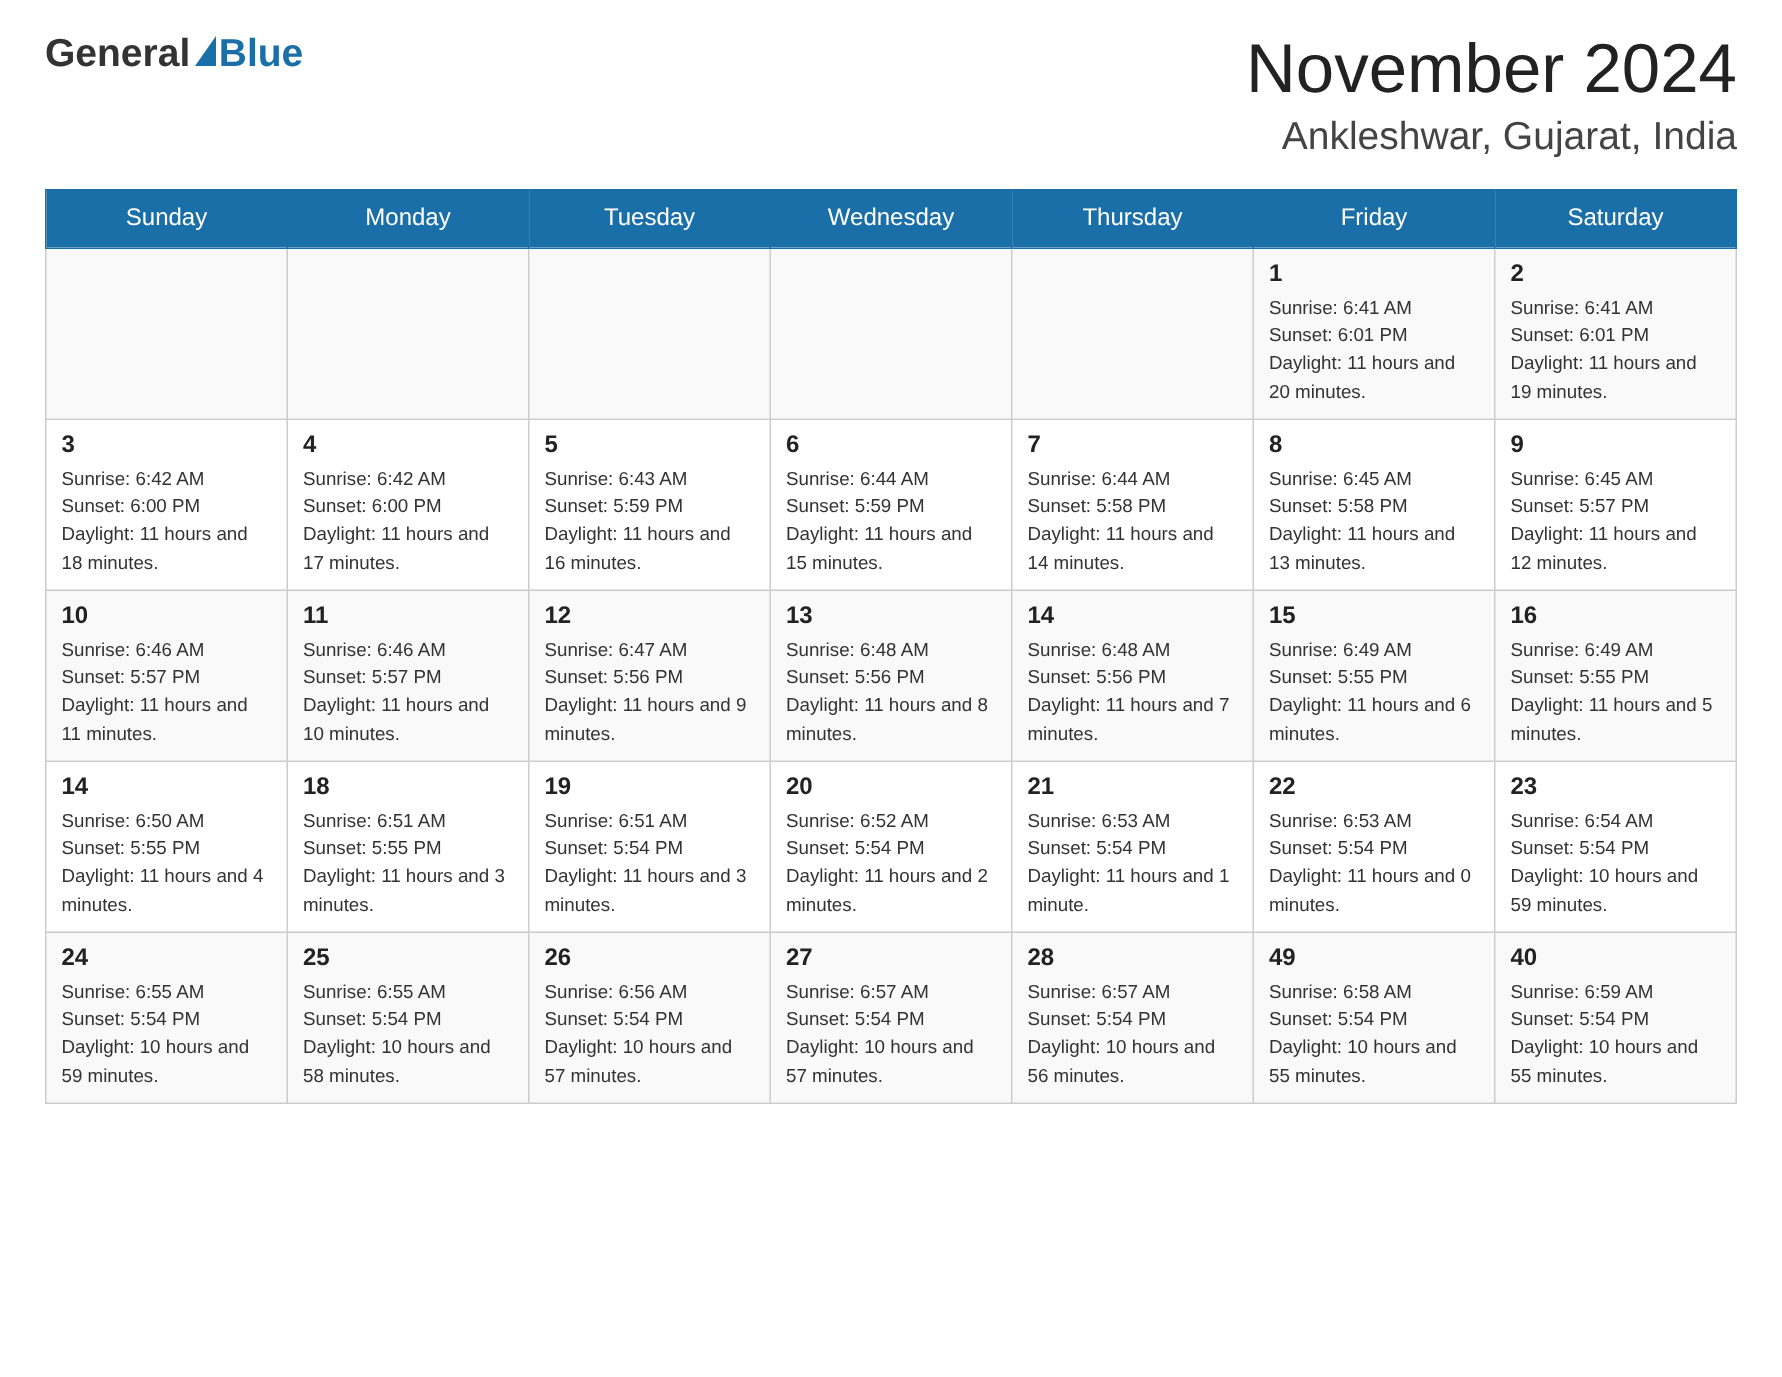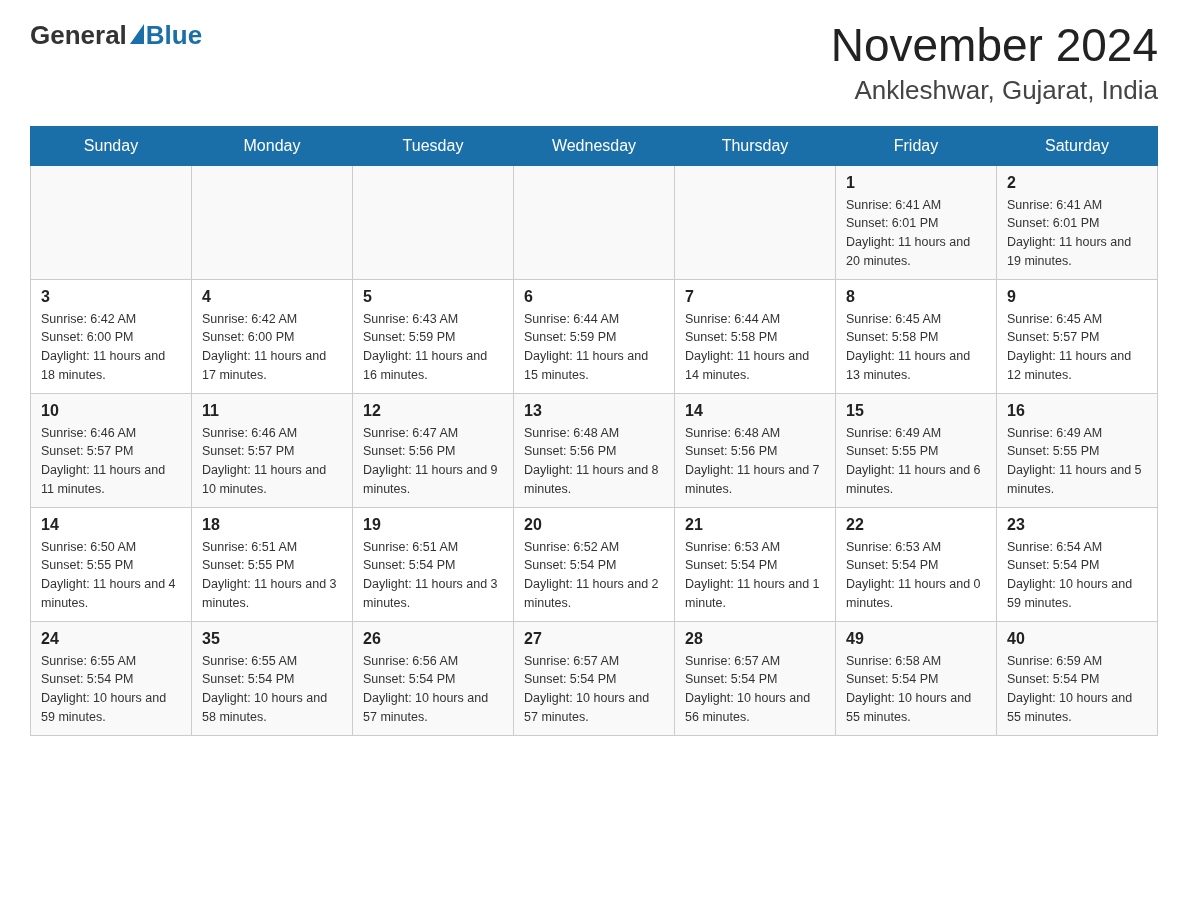"35" div.day-number { text: 35 -> 25 }
